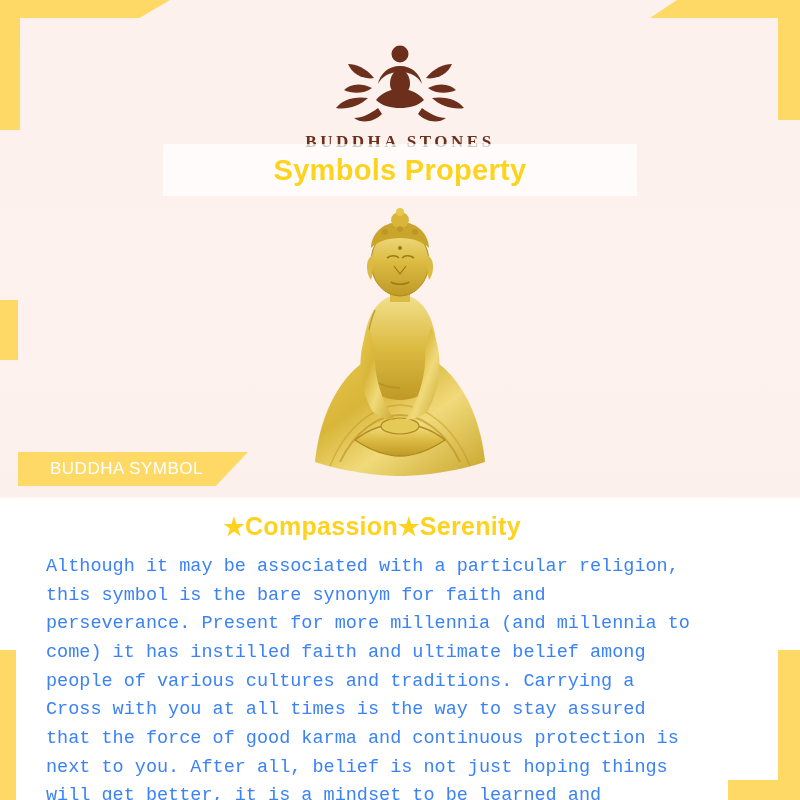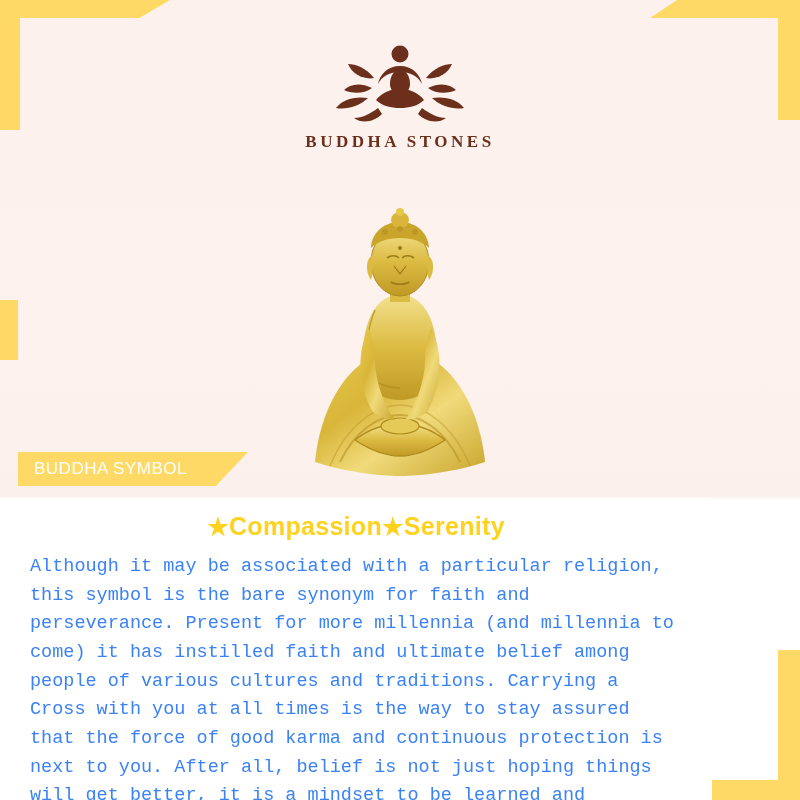"Symbols Property" div.title-band { html: none -> <div> <div>Symbols Property</div> </div> }
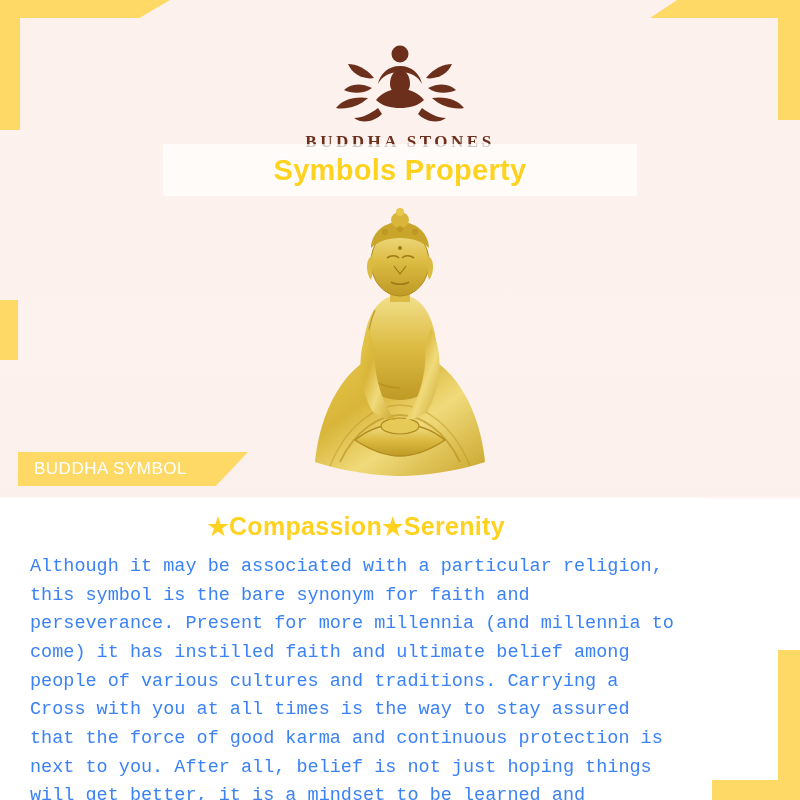"BUDDHA SYMBOL" .symbol-tag-label { padding-left: 16px -> 32px }
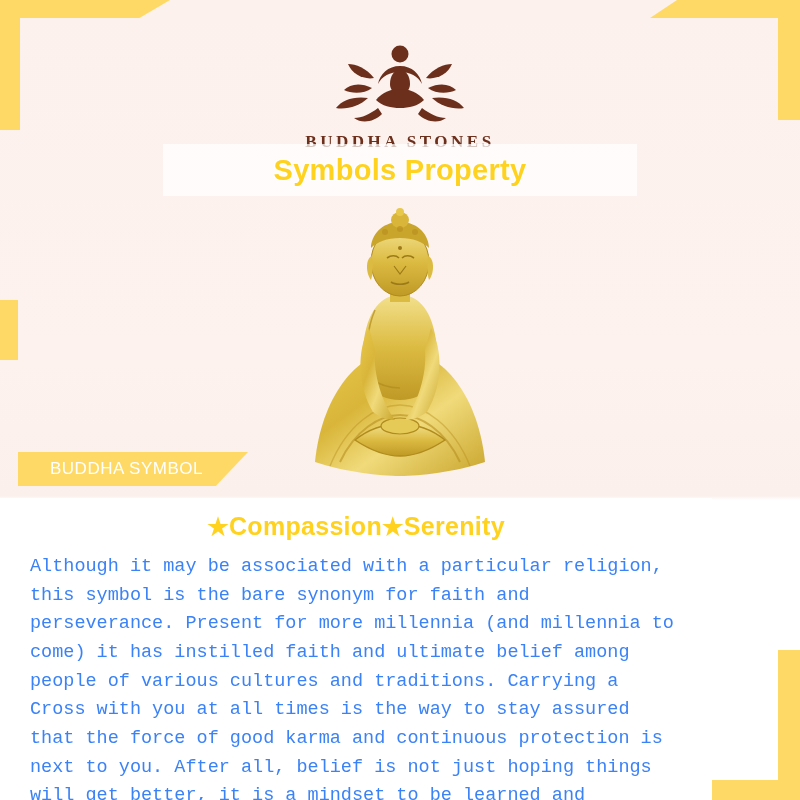"★Compassion★Serenity" .body-panel { left: 0 -> 16px }
